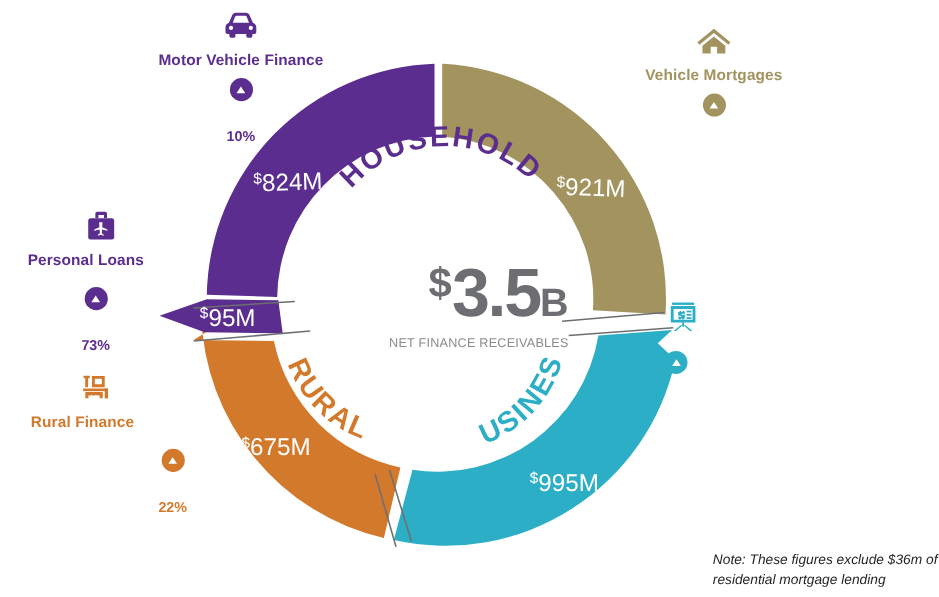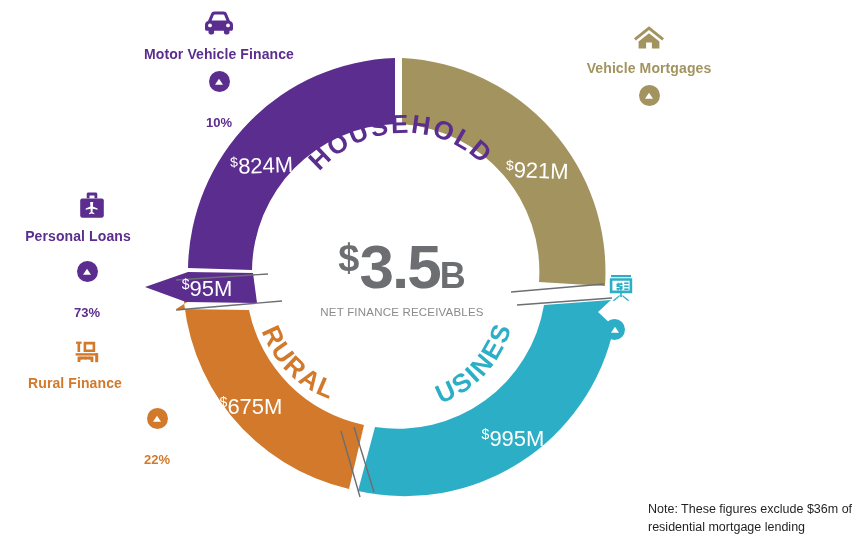"$3.5B" #centre { text-align: center -> right }
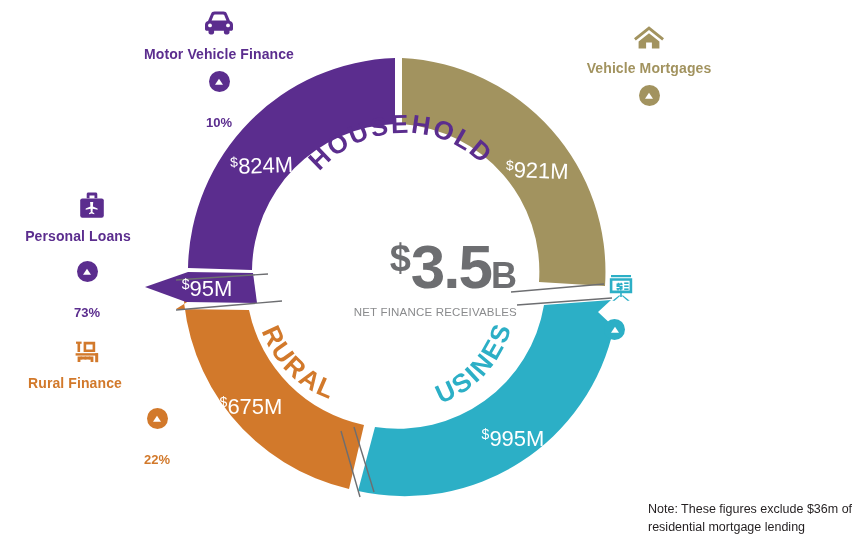"Note: These figures exclude $36m" #note { font-style: none -> italic }
